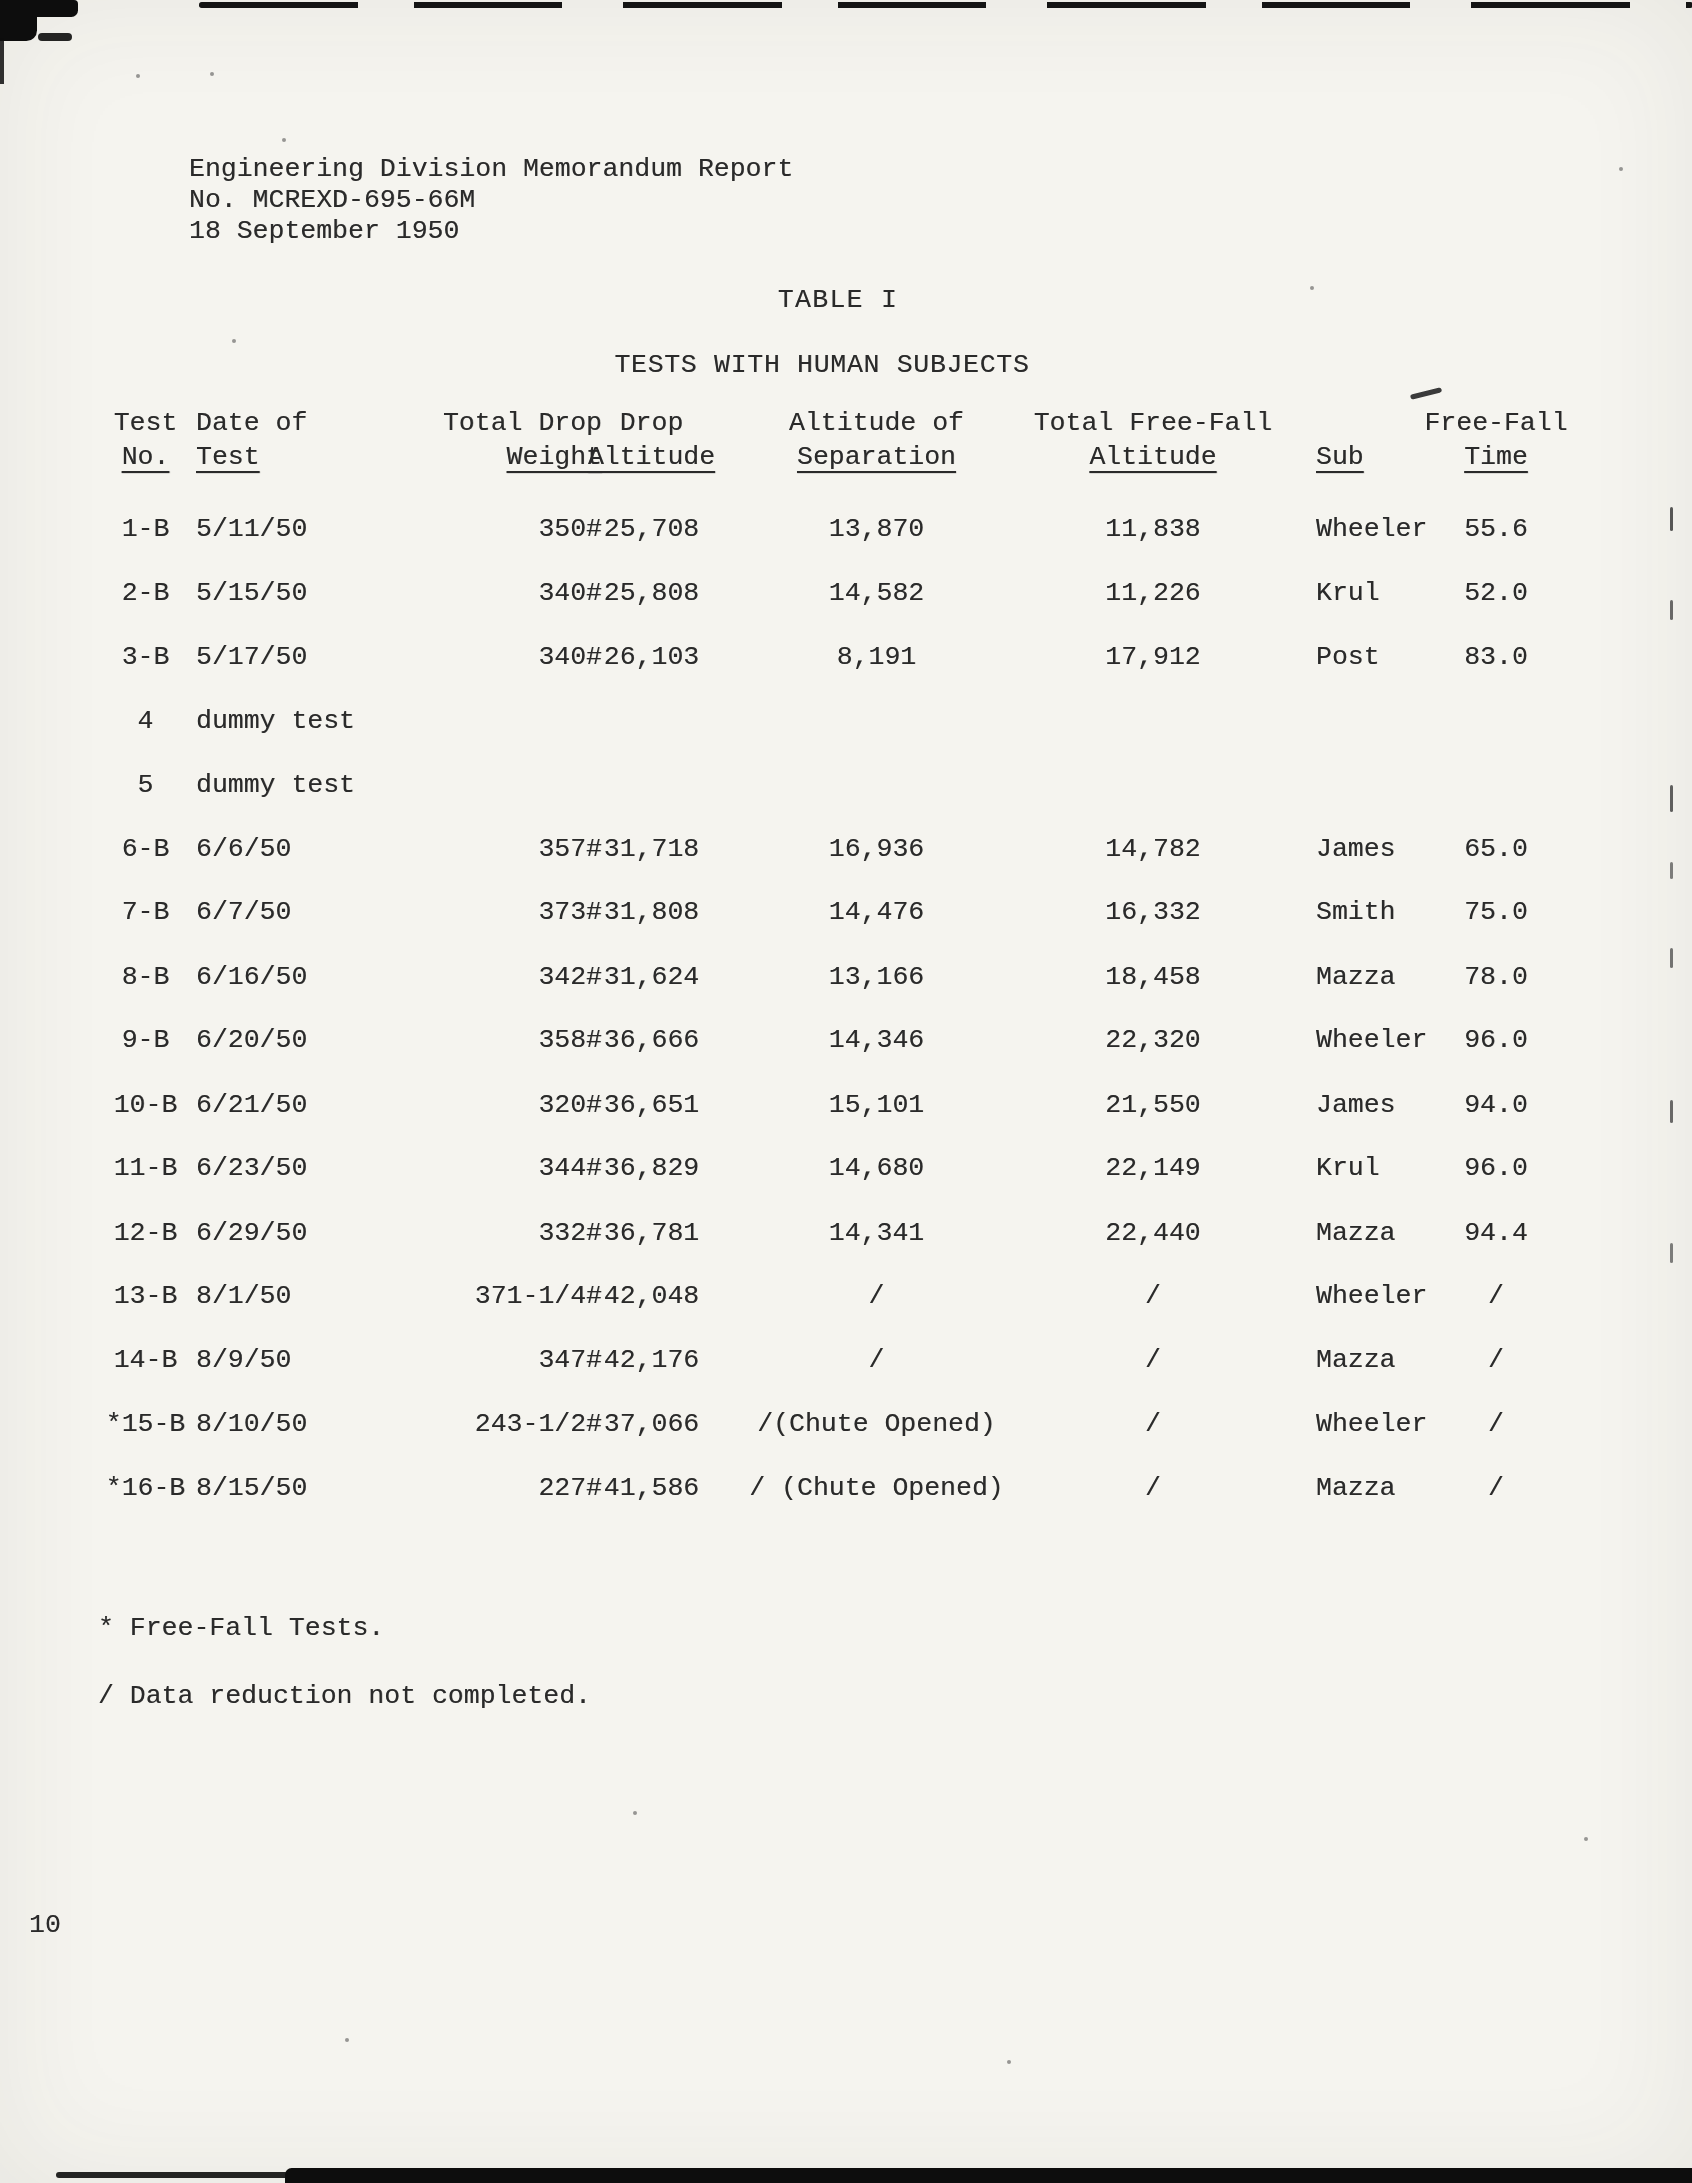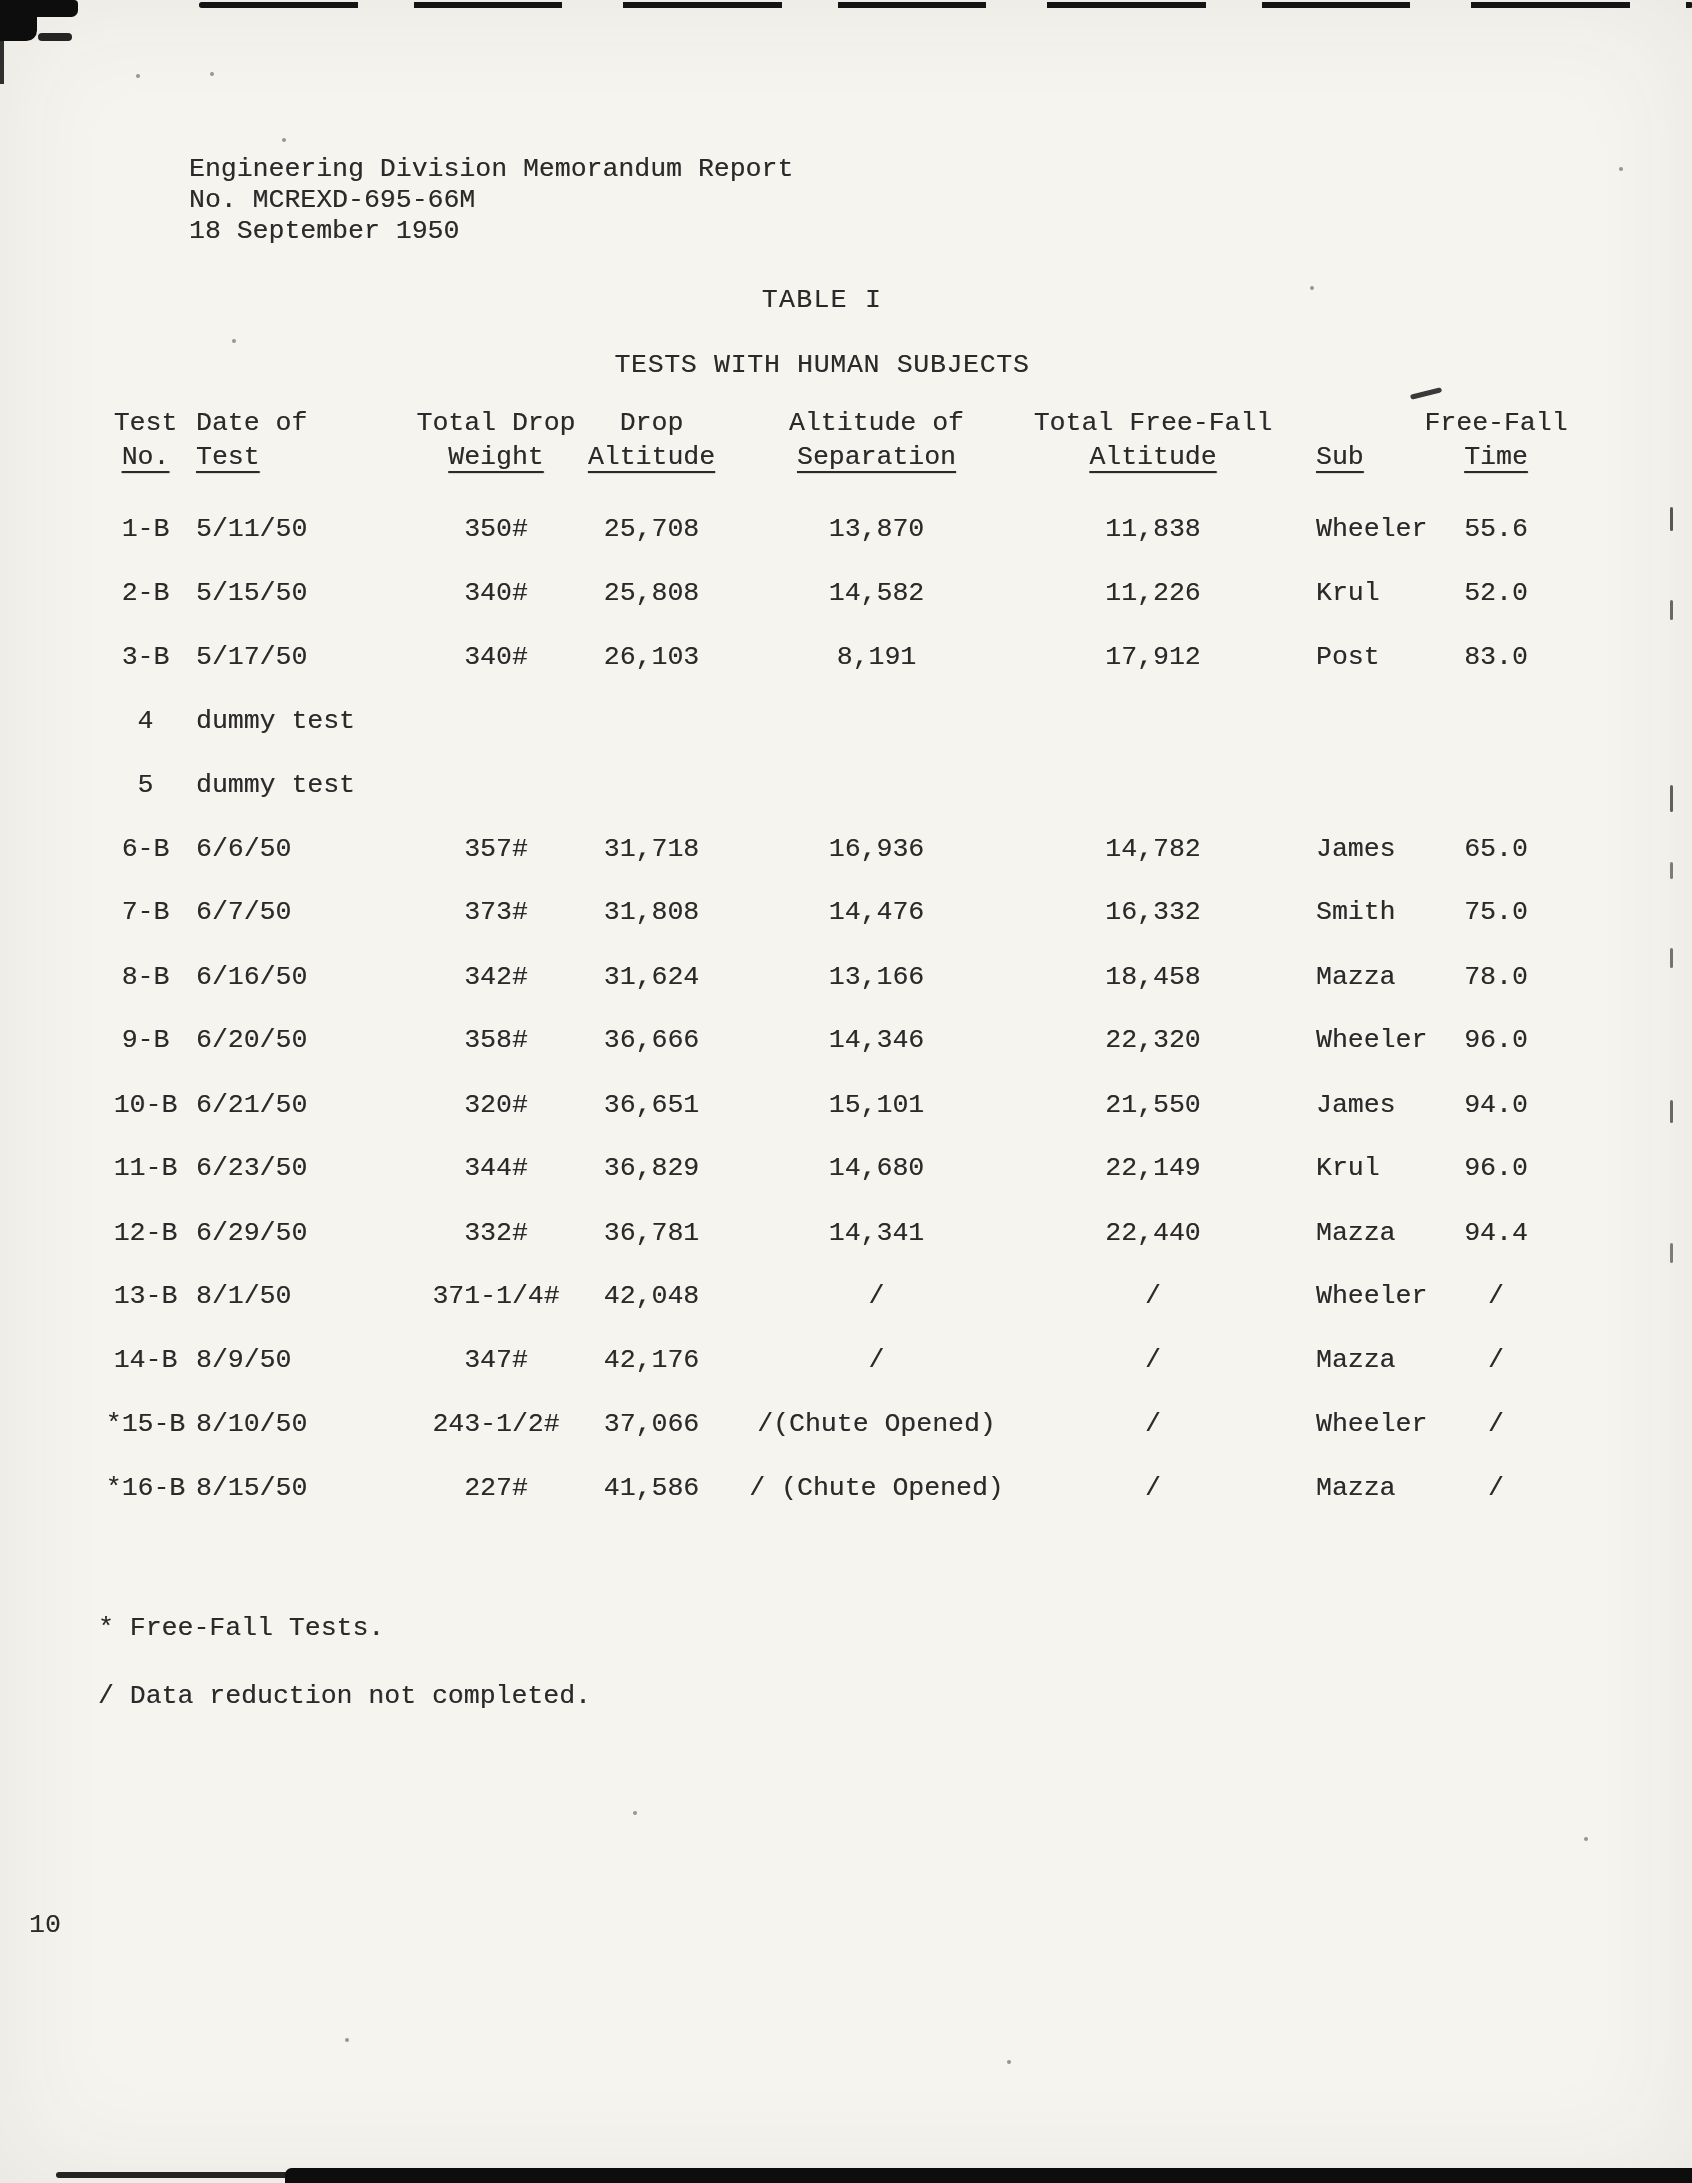"TABLE I" .doc-title { padding-left: none -> 16px }
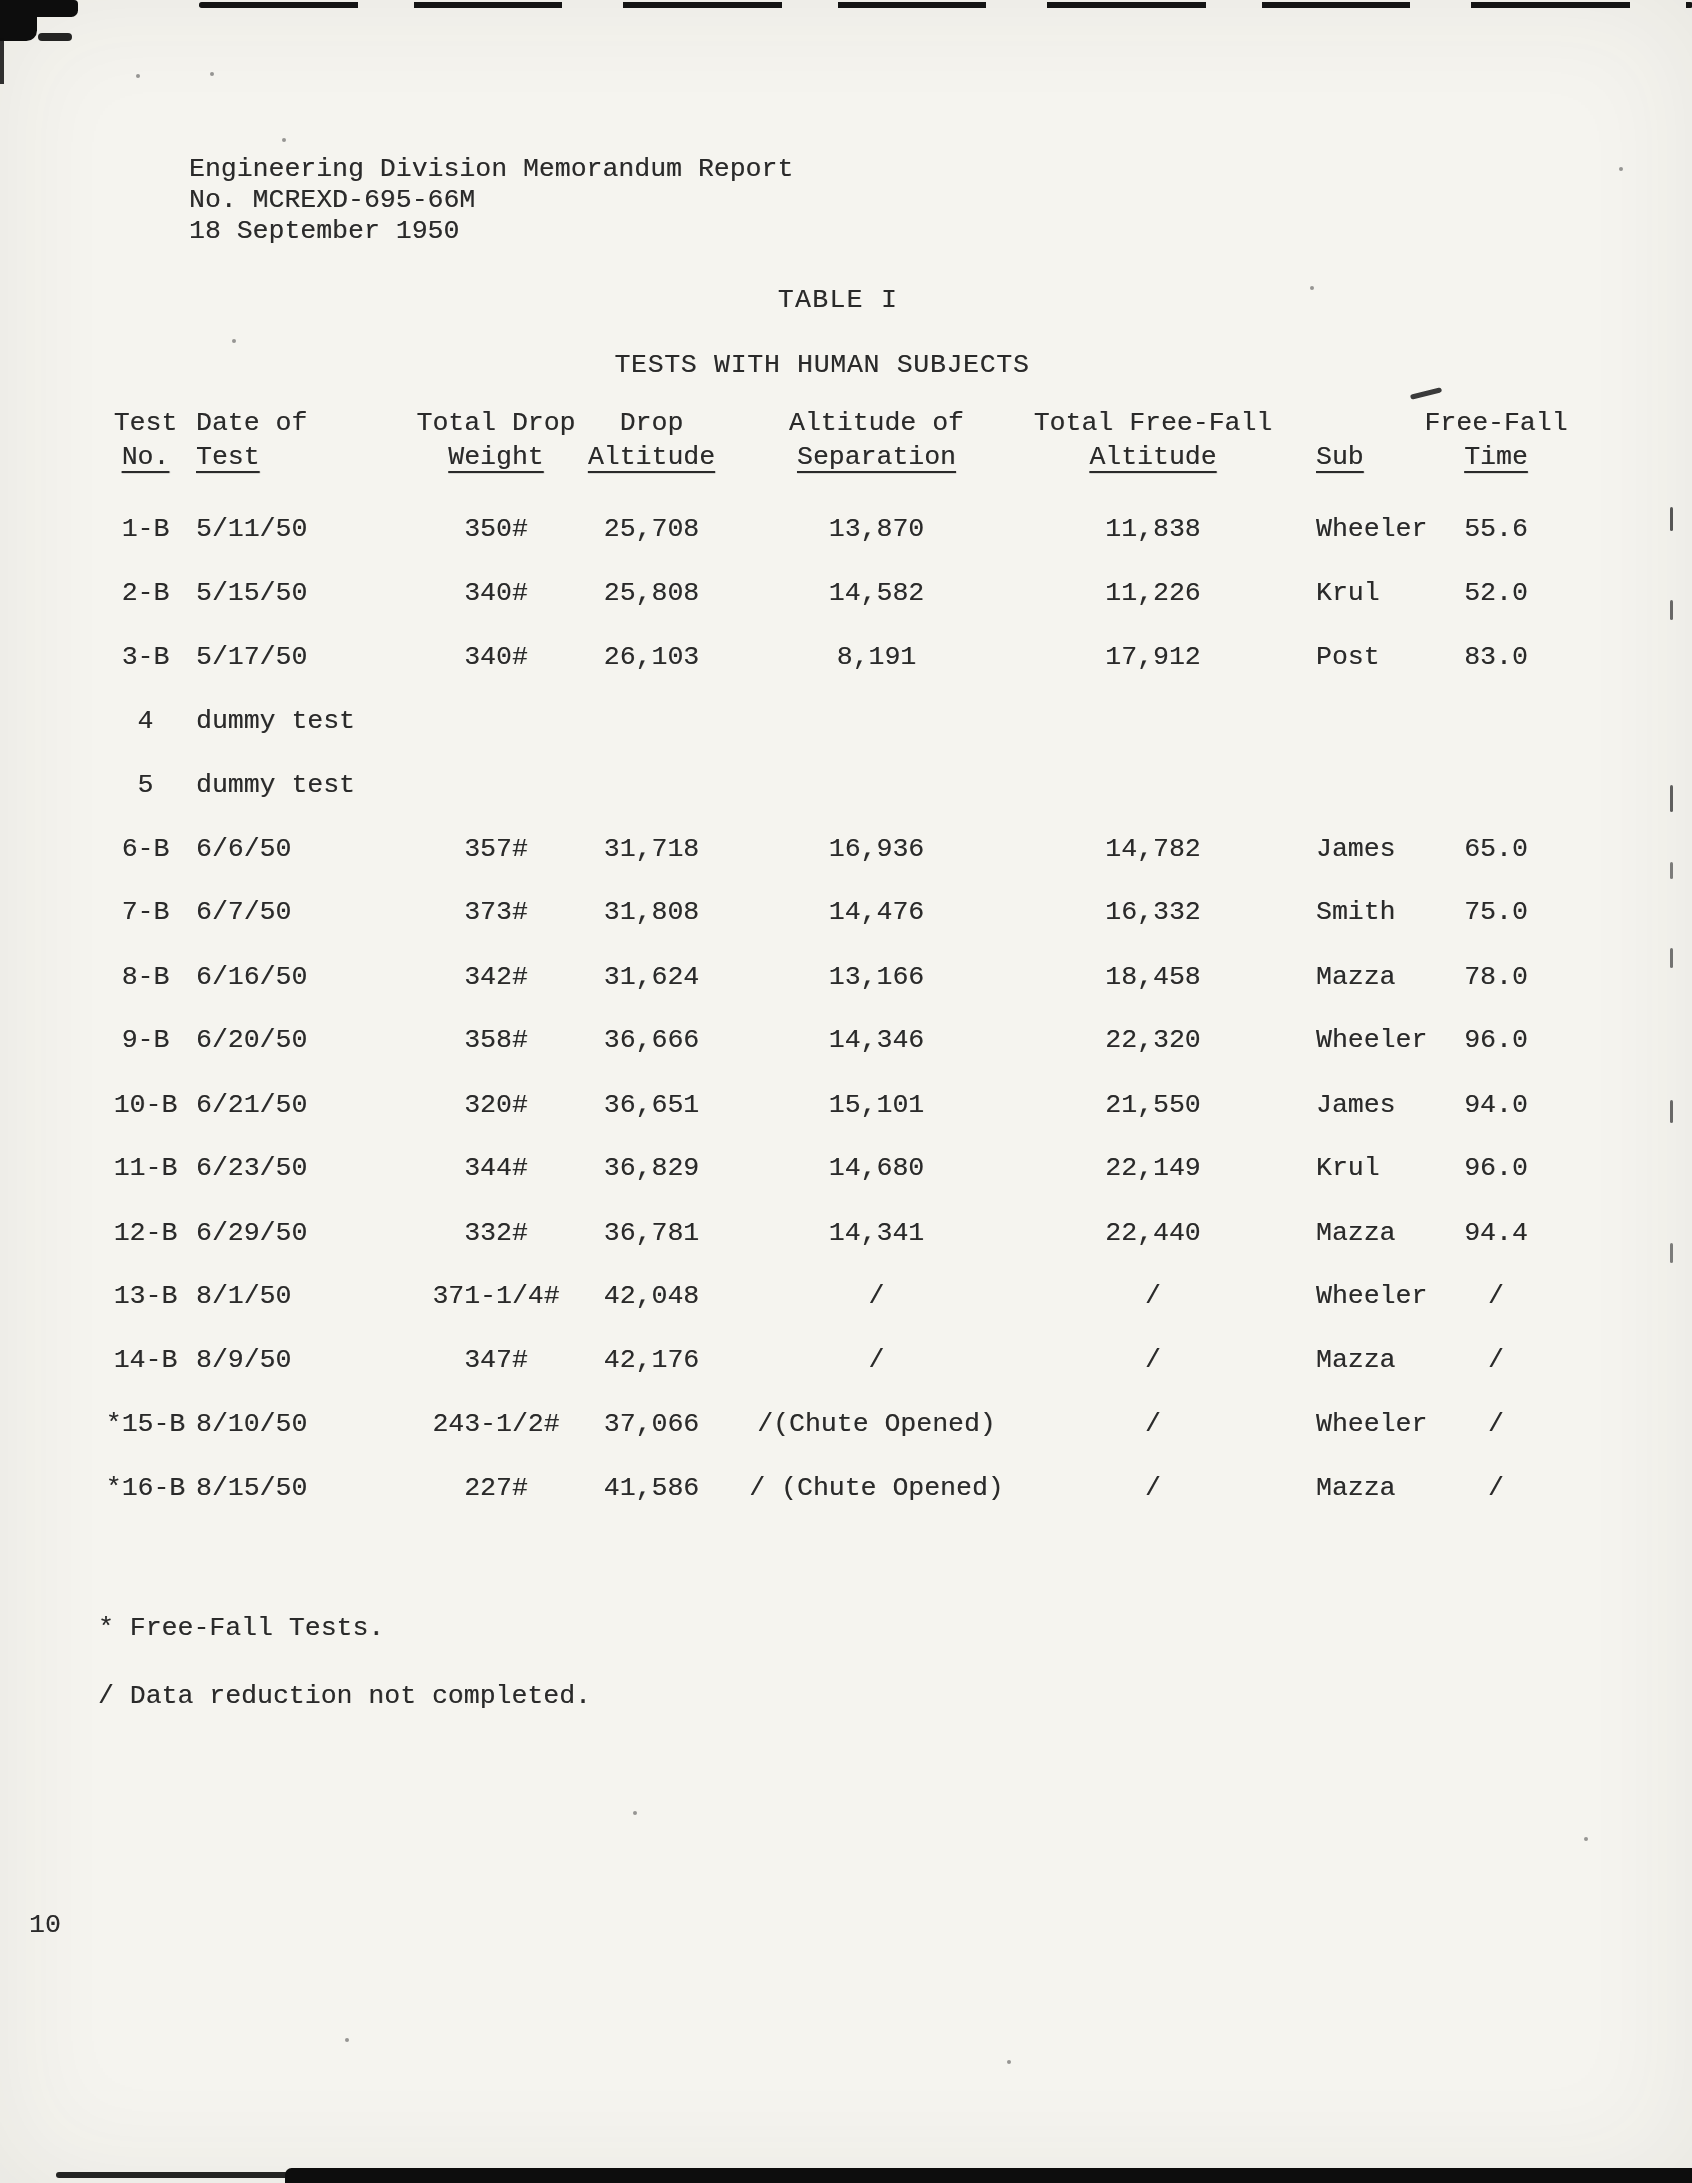"Total Drop" .c3 { text-align: center -> right }
